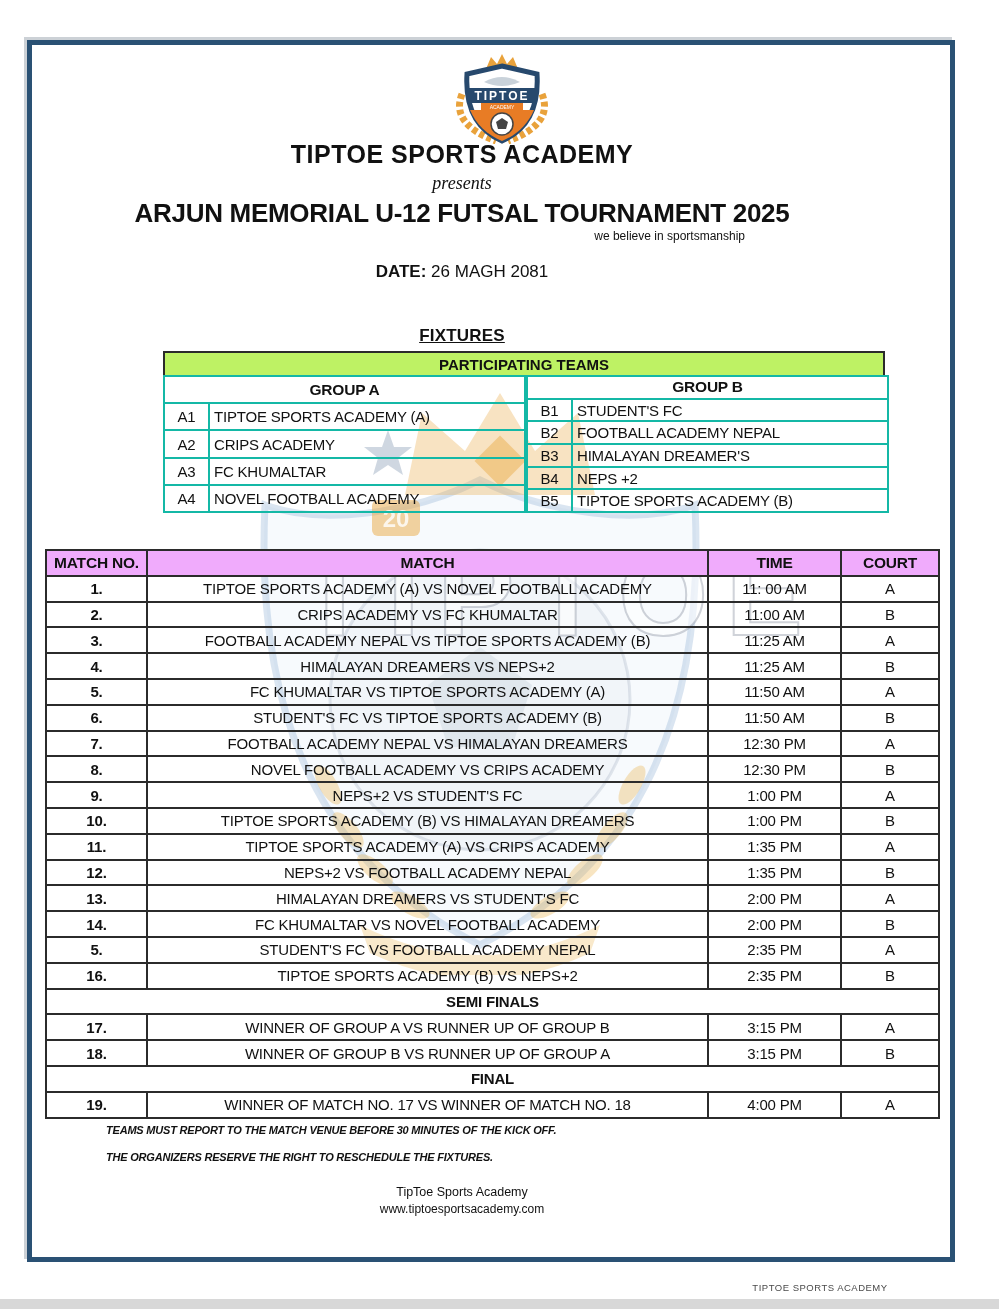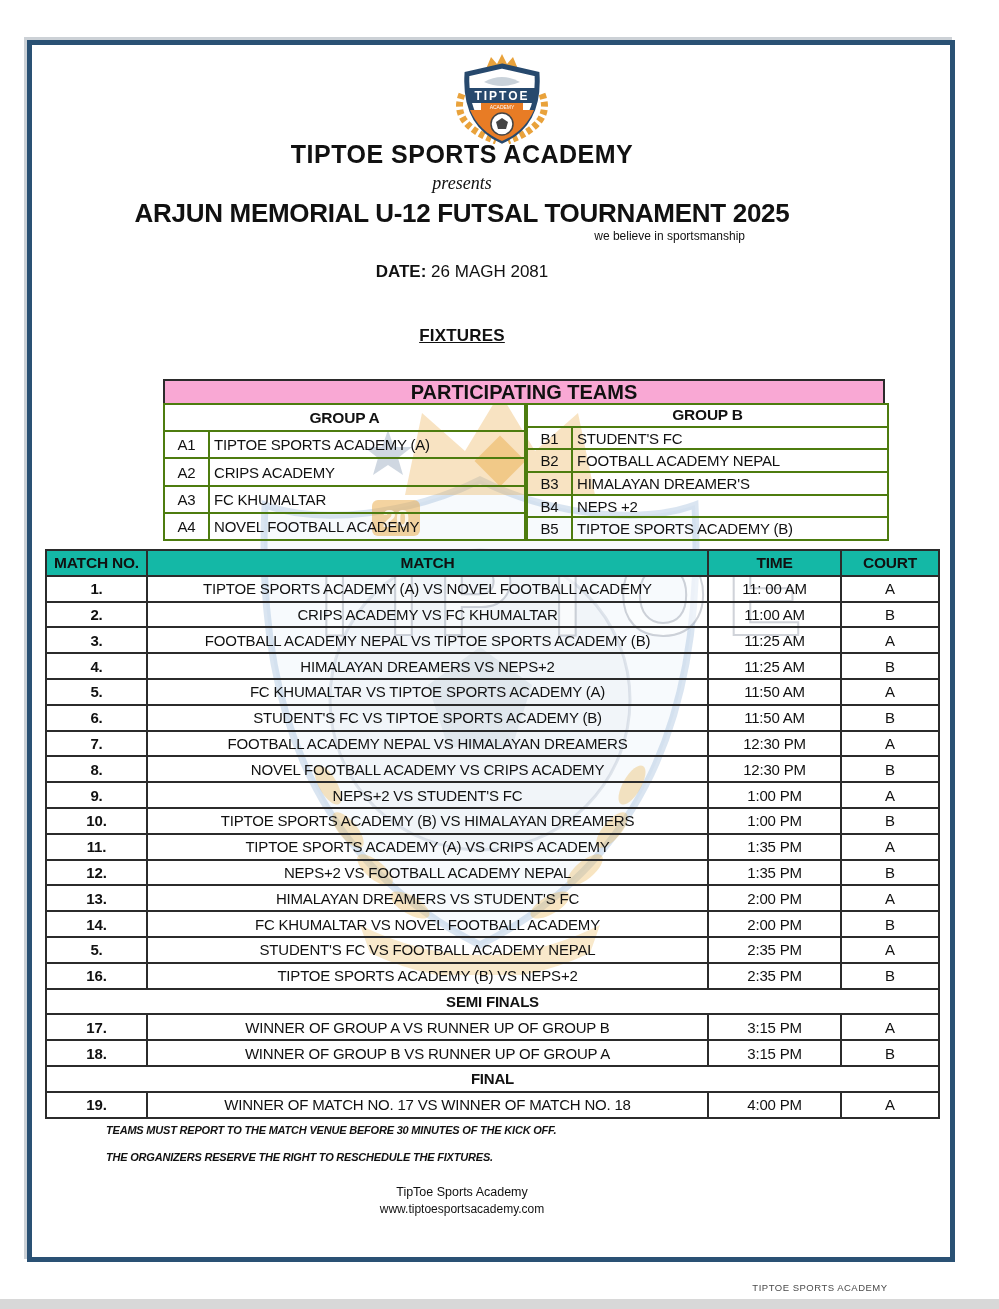"PARTICIPATING TEAMS" .teams-banner { background: #f9a8d4 -> #bef264; font-size: 20px -> 15px; margin-top: 28px -> none }
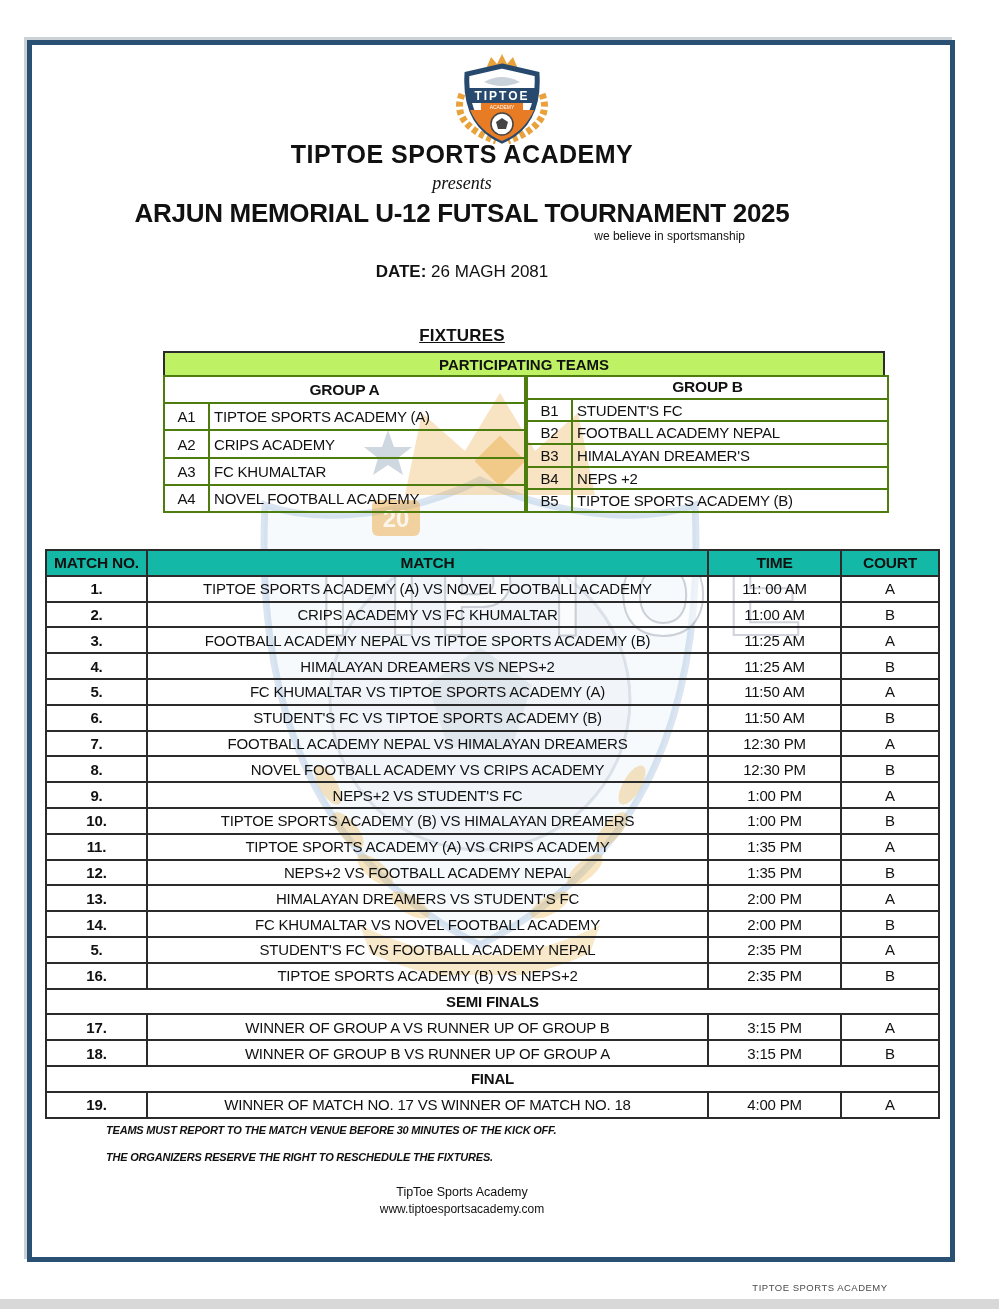"GROUP A" table.grp td, table.grp th { border: 2px solid #4d7c0f -> 2px solid #14b8a6 }
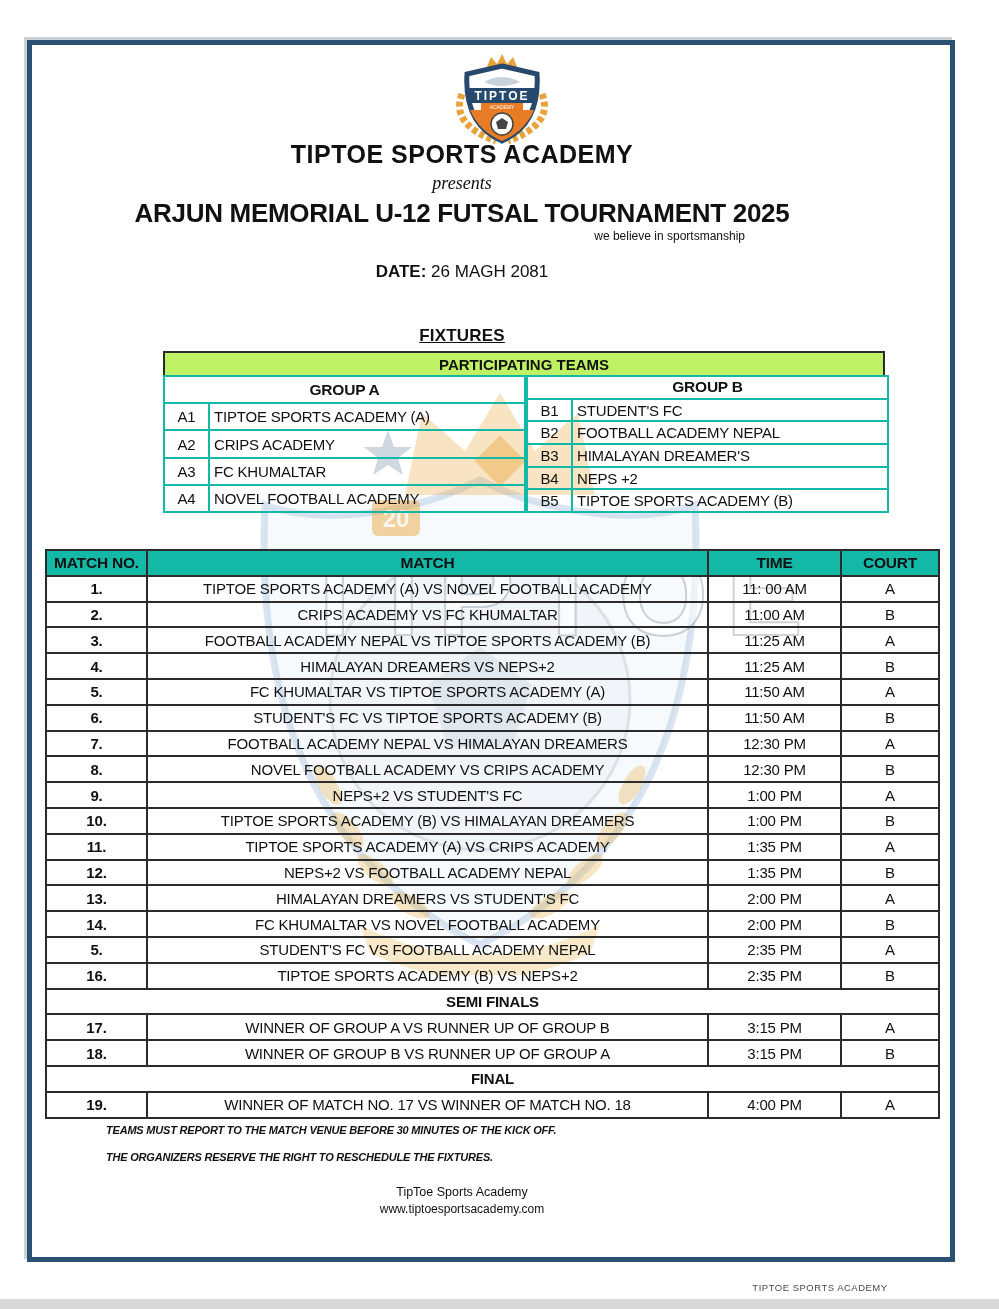"MATCH NO." table.match th { background: #14b8a6 -> #f0abfc }
